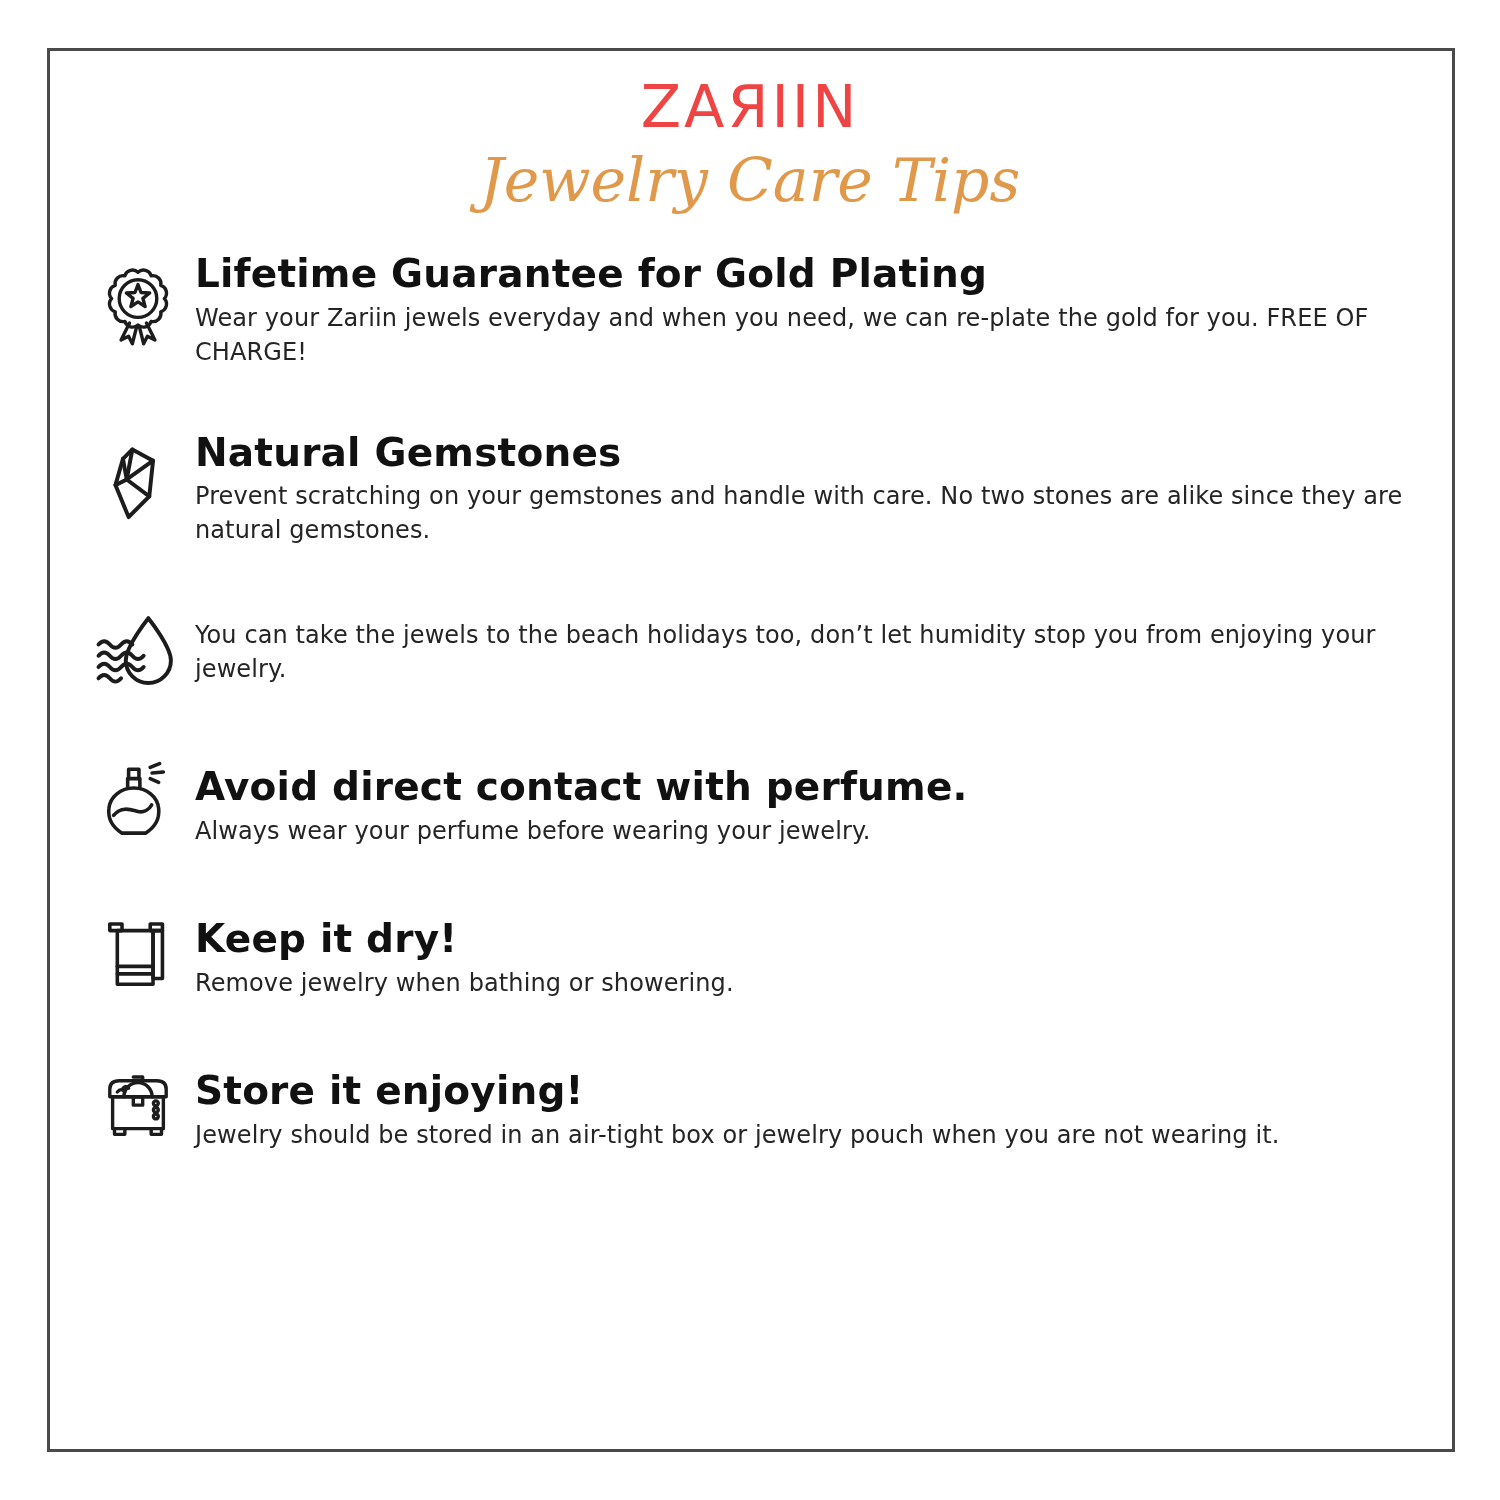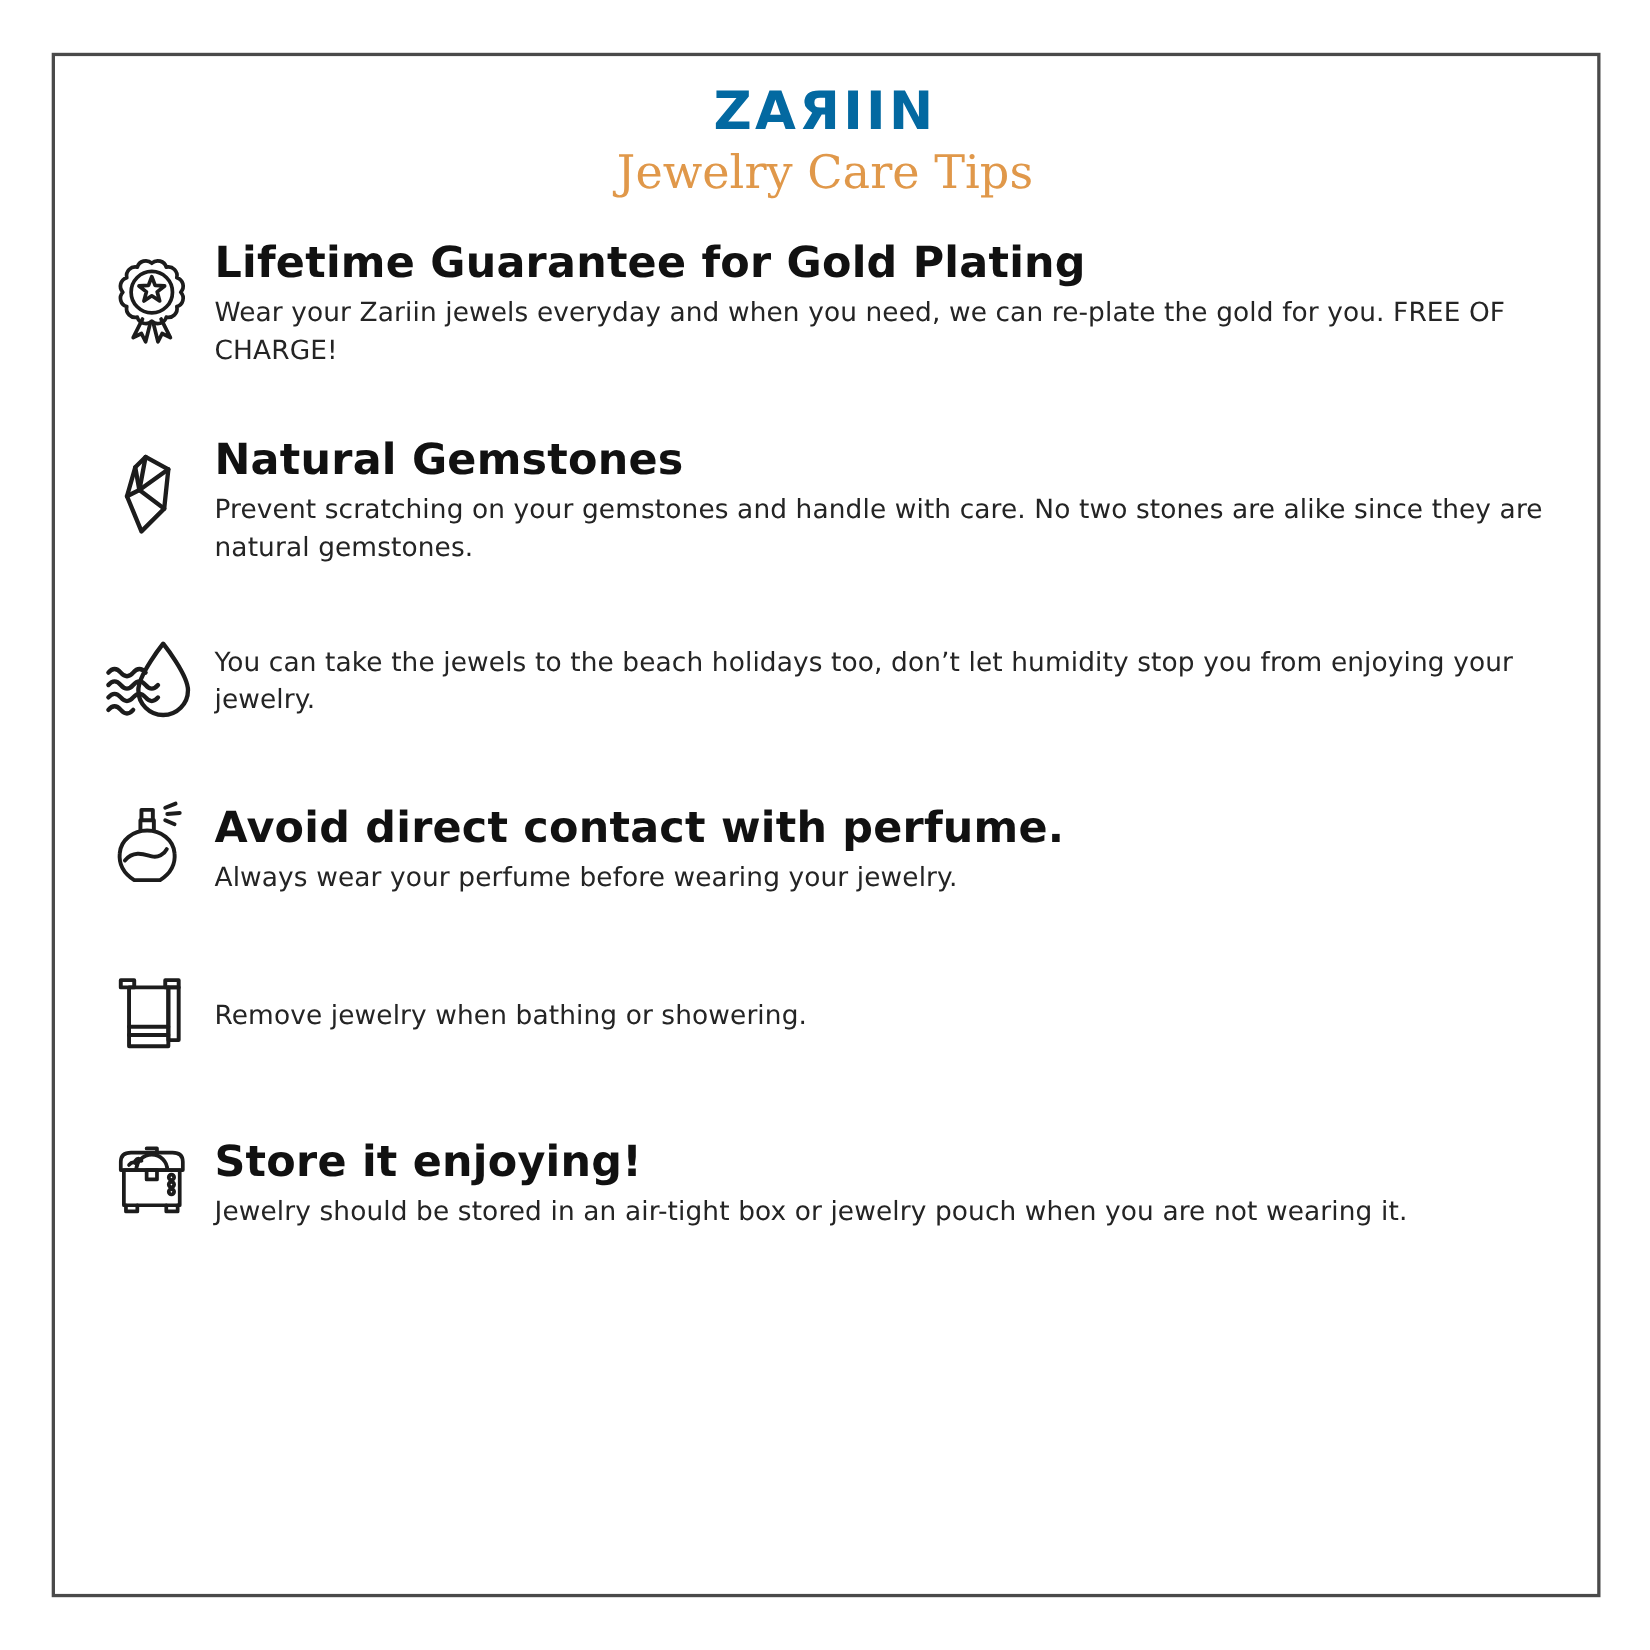"ZAЯIIN" .brand { color: #0369a1 -> #ef4444; font-size: 48px -> 59px; font-weight: 700 -> 400 }
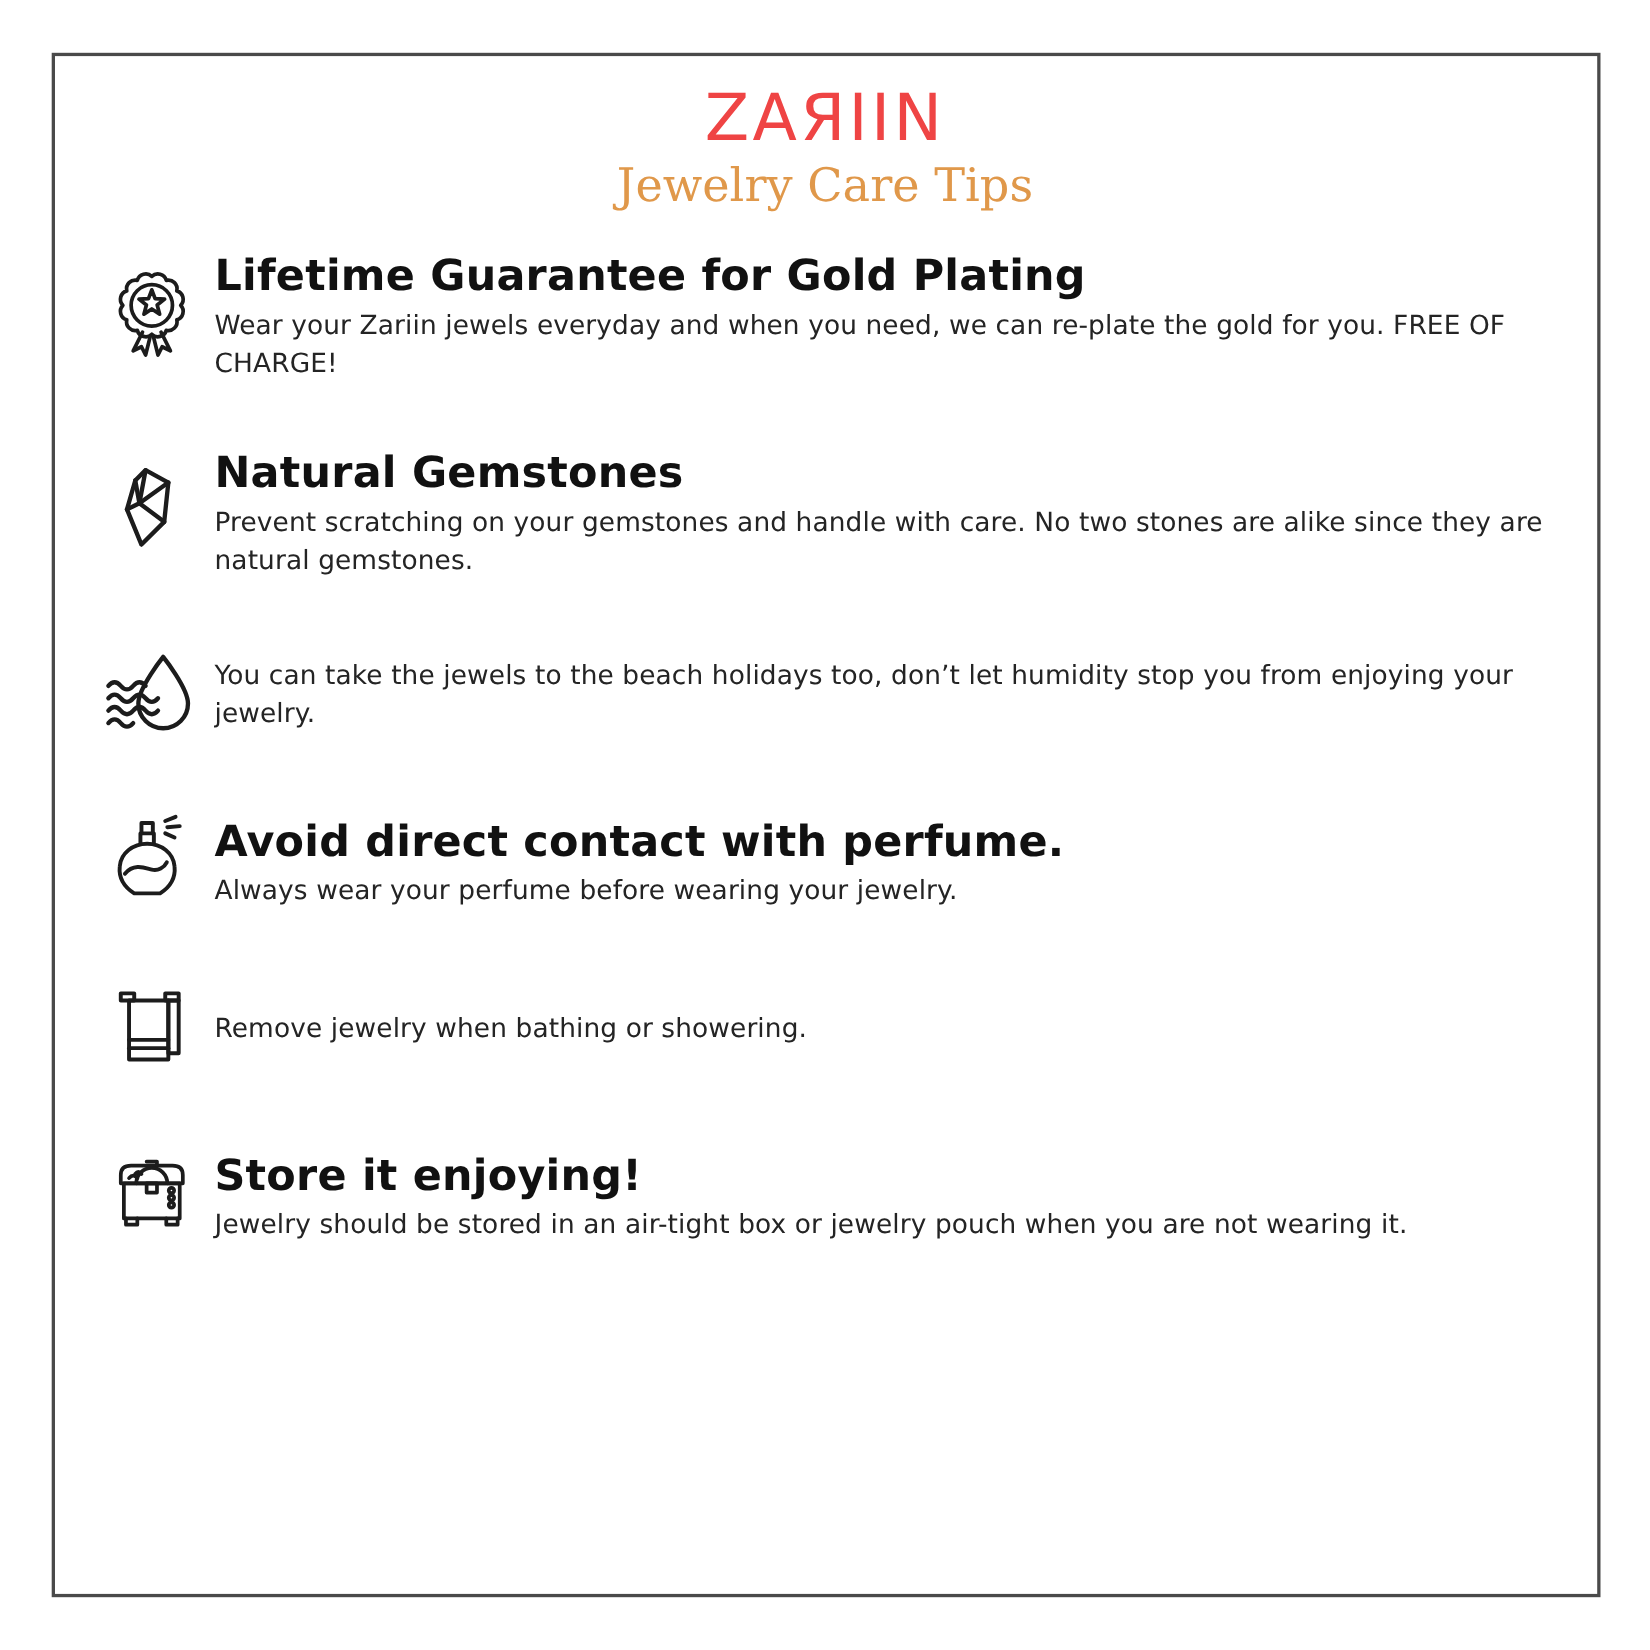"Jewelry Care Tips" .subtitle { font-size: 42px -> 60px; font-style: none -> italic }
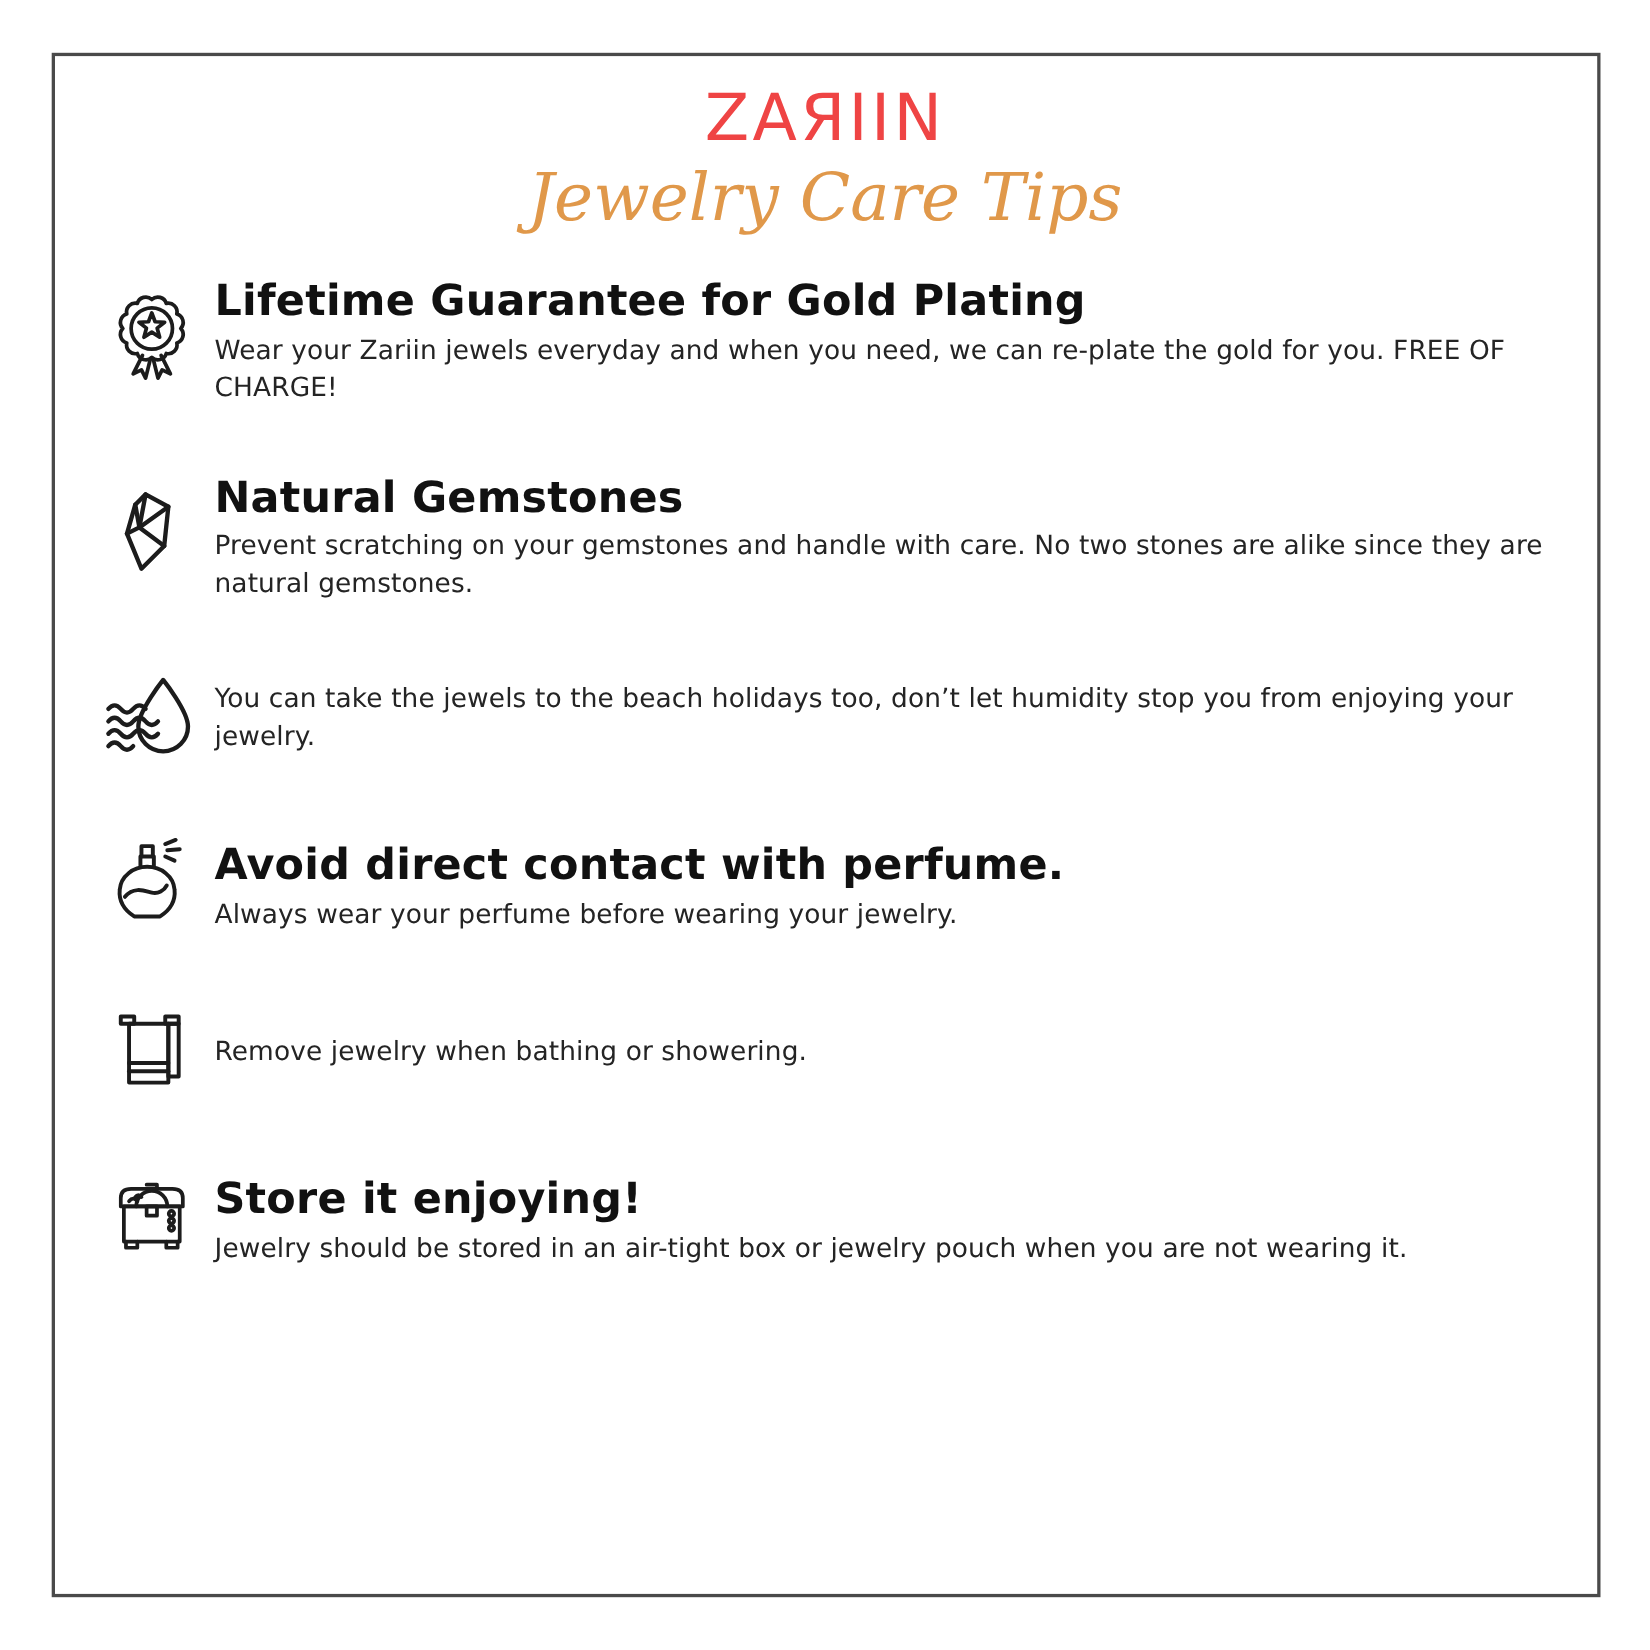"Keep it dry!" div.tip-title { html: none -> <div>Keep it dry!</div> }
